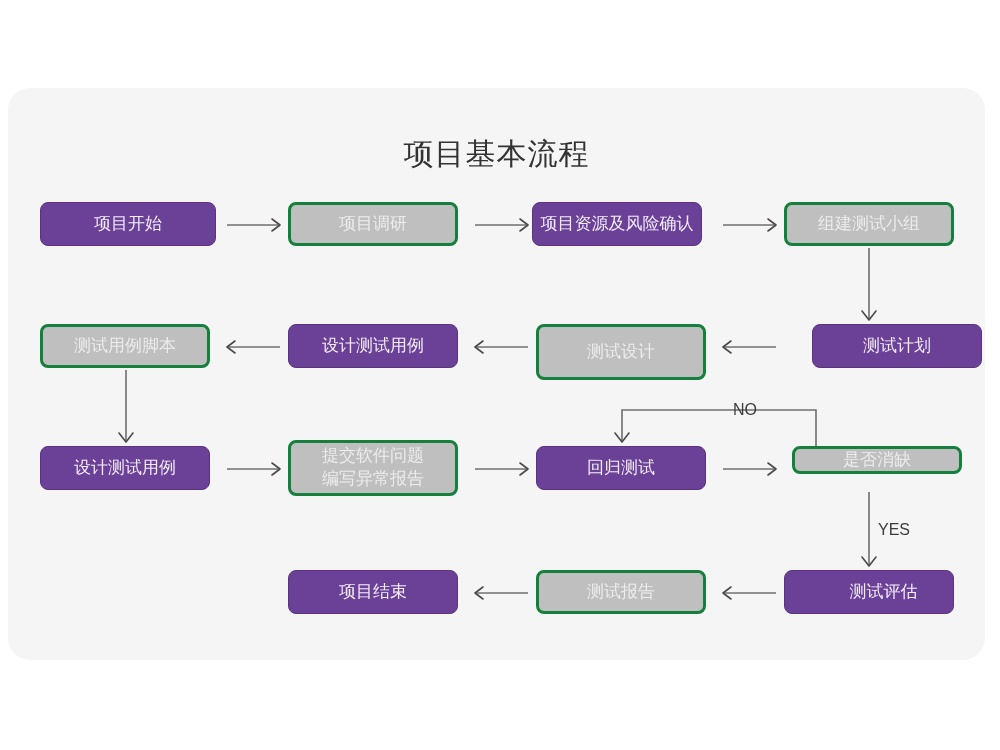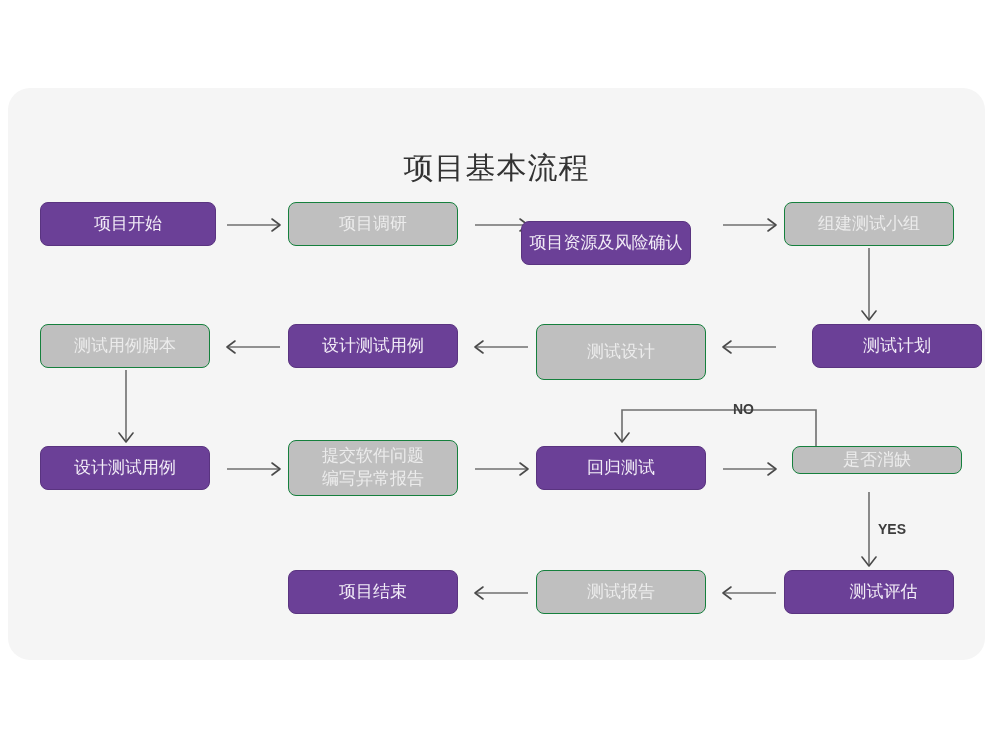"项目基本流程" #title { top: 60px -> 46px }
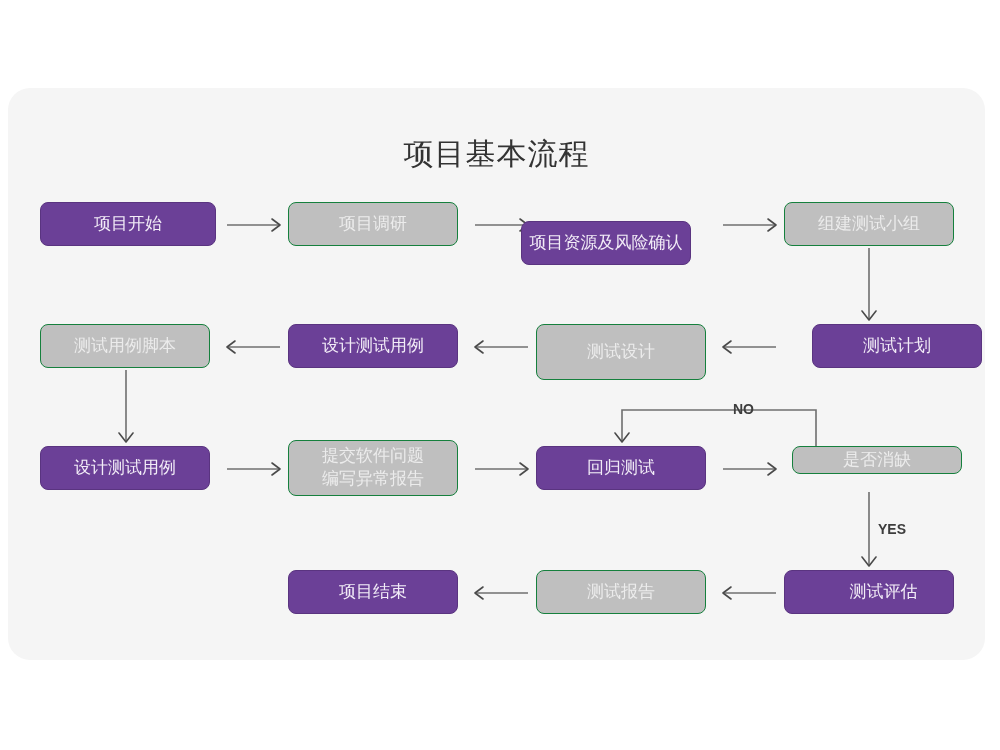"项目调研" .stage.gray { border: 1px solid #15803d -> 3px solid #15803d }
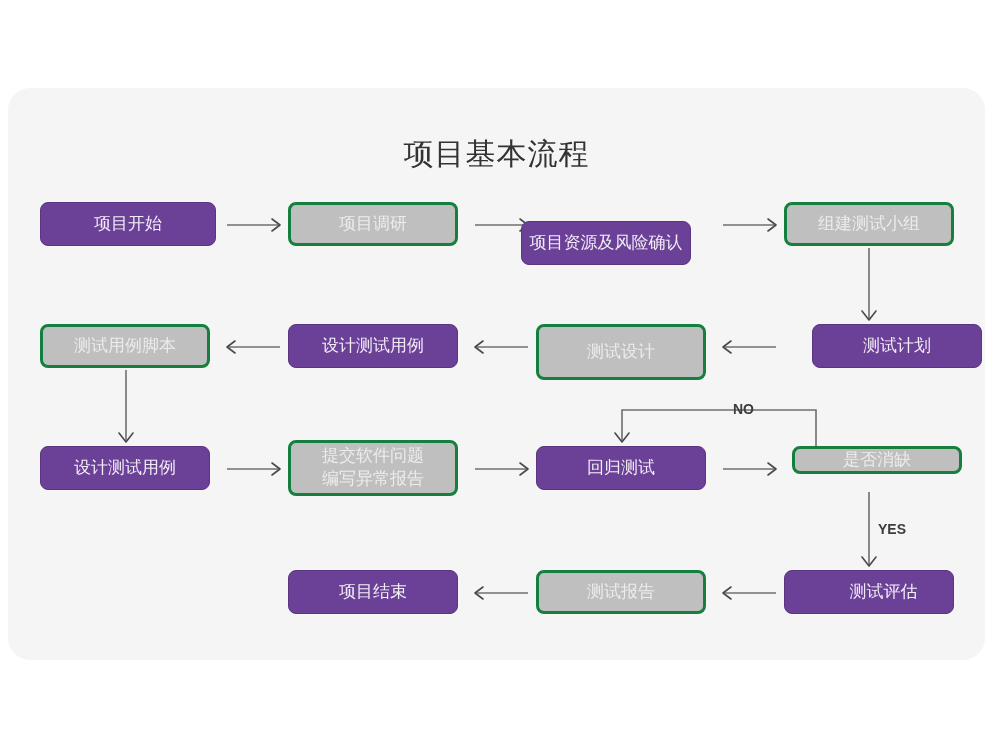"项目资源及风险确认" div.stage { left: 513px -> 524px; margin-top: 19px -> none }
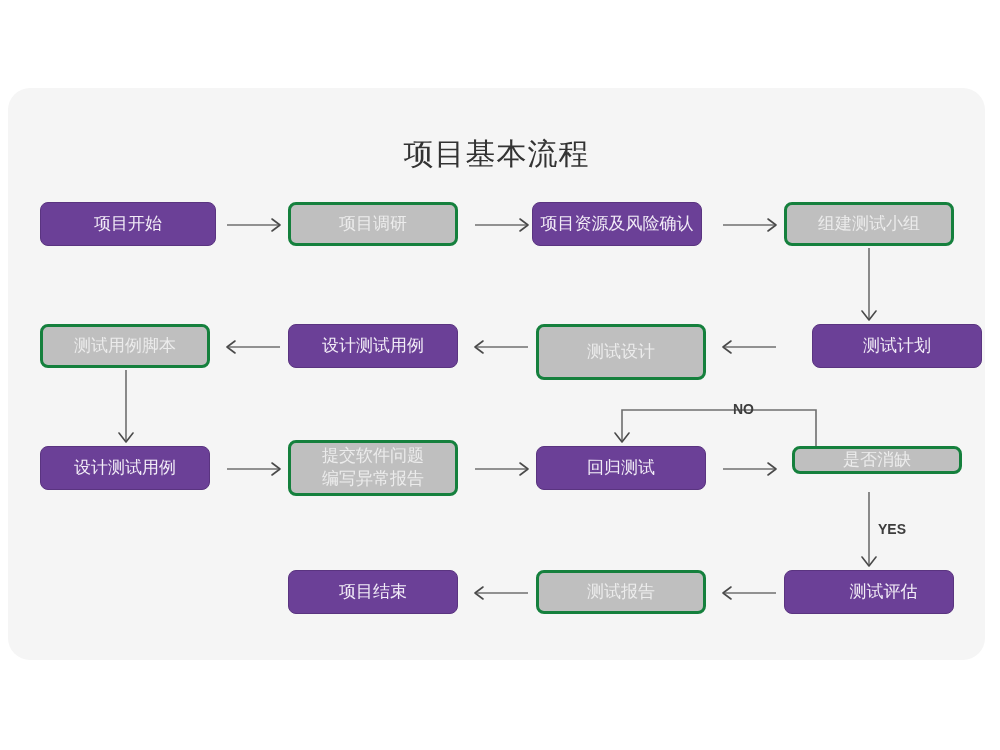"NO" .edge-label { font-size: 14px -> 16px; font-weight: bold -> none }
